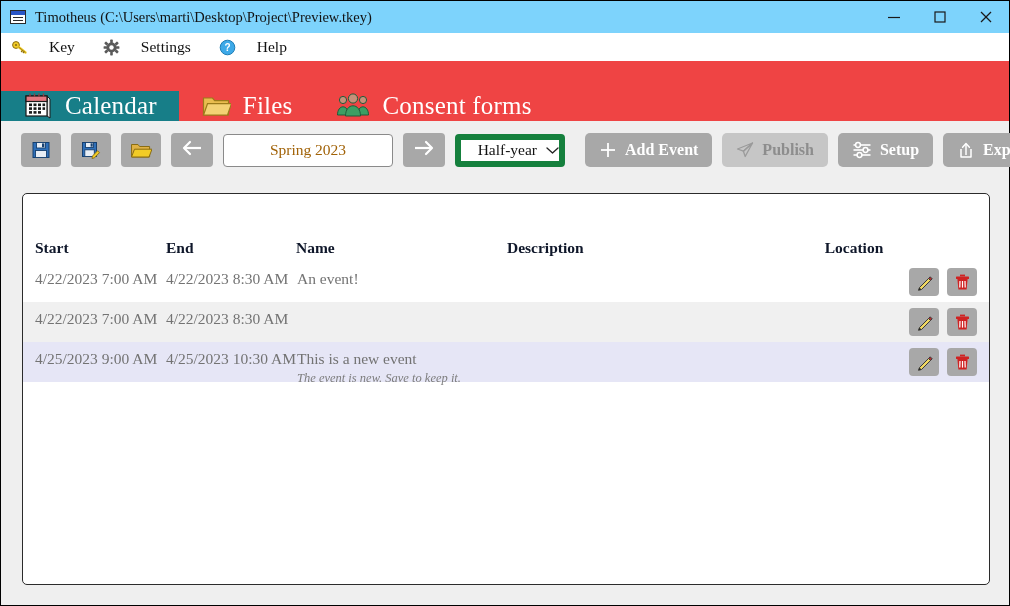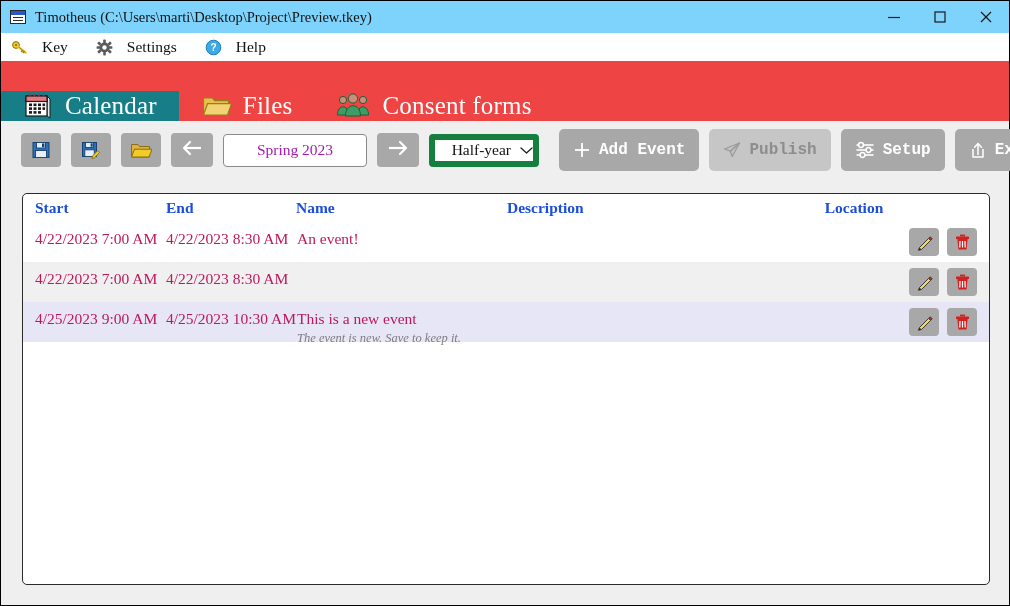"Key" .menuitem { gap: 14px -> 21px }
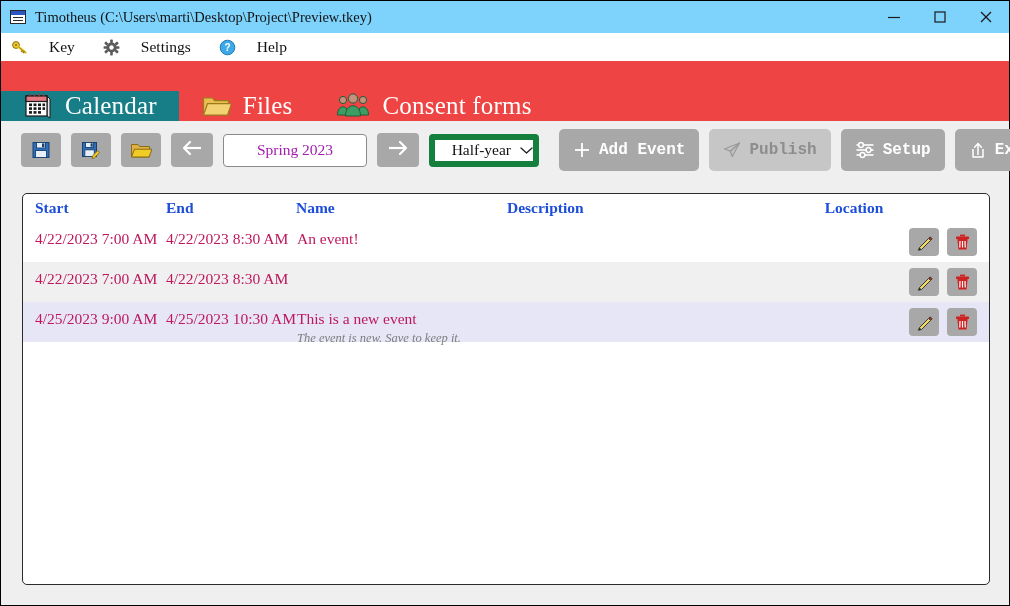"Spring 2023" .periodbox { color: #a21caf -> #a16207; width: 144px -> 170px }
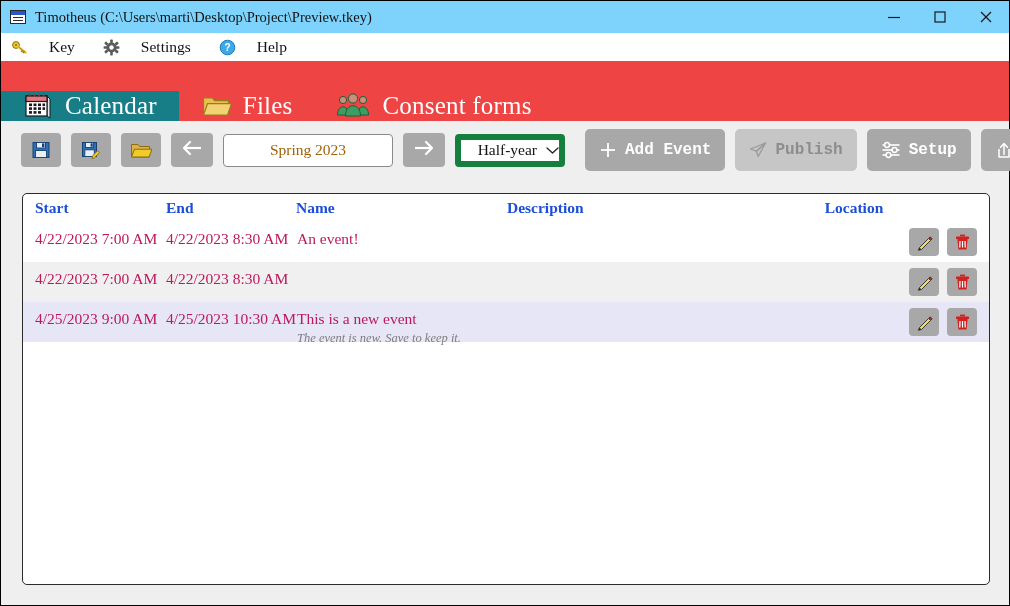"Add Event" .abtn { font-family: Liberation Mono, monospace -> none; height: 42px -> 34px }
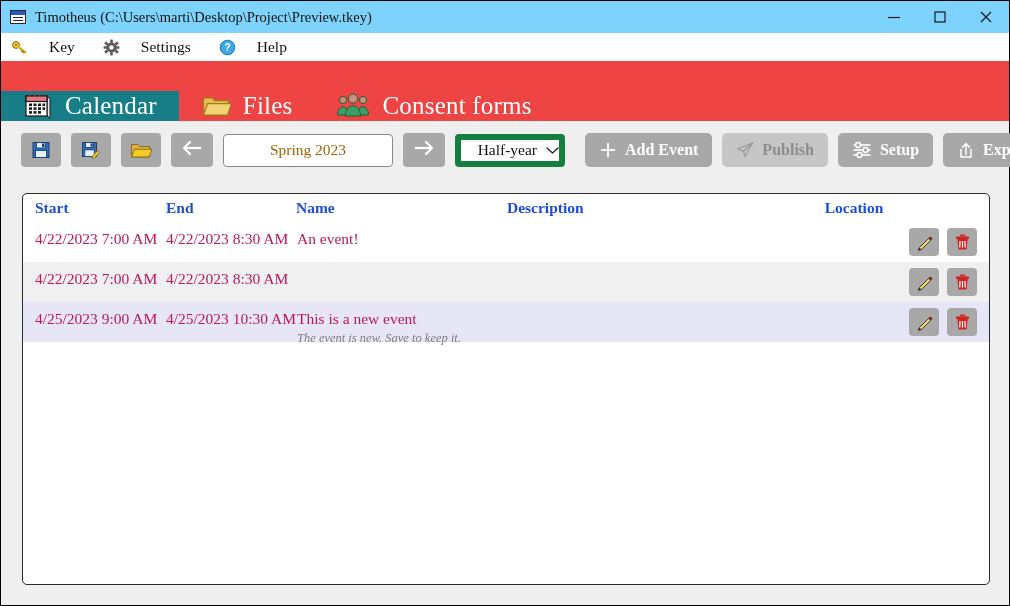"Start" .thead { color: #1d4ed8 -> #0f172a; margin-top: none -> 40px }
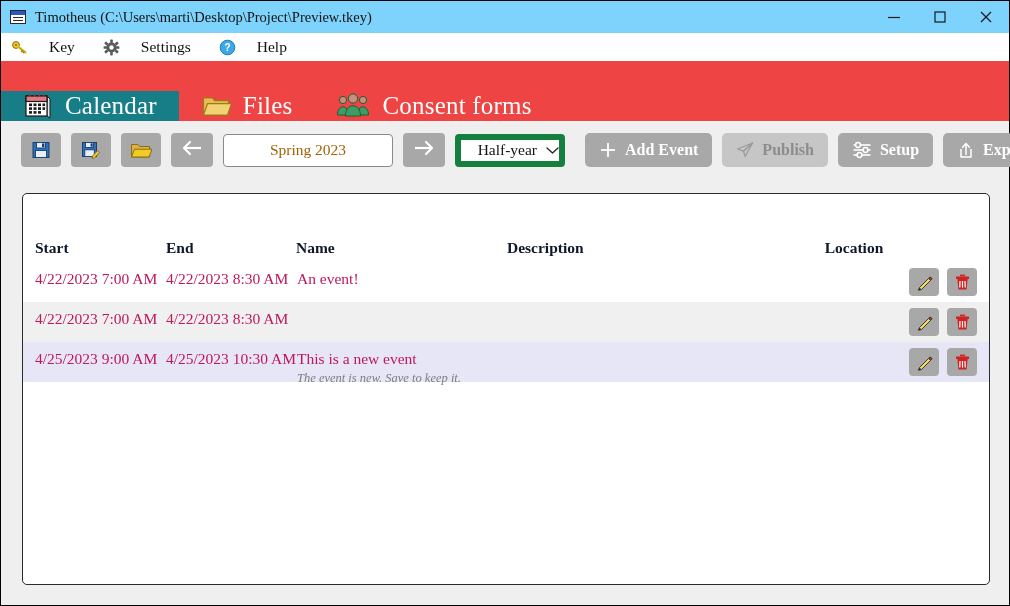"4/22/2023 7:00 AM" .row .cell { color: #be185d -> #737373 }
